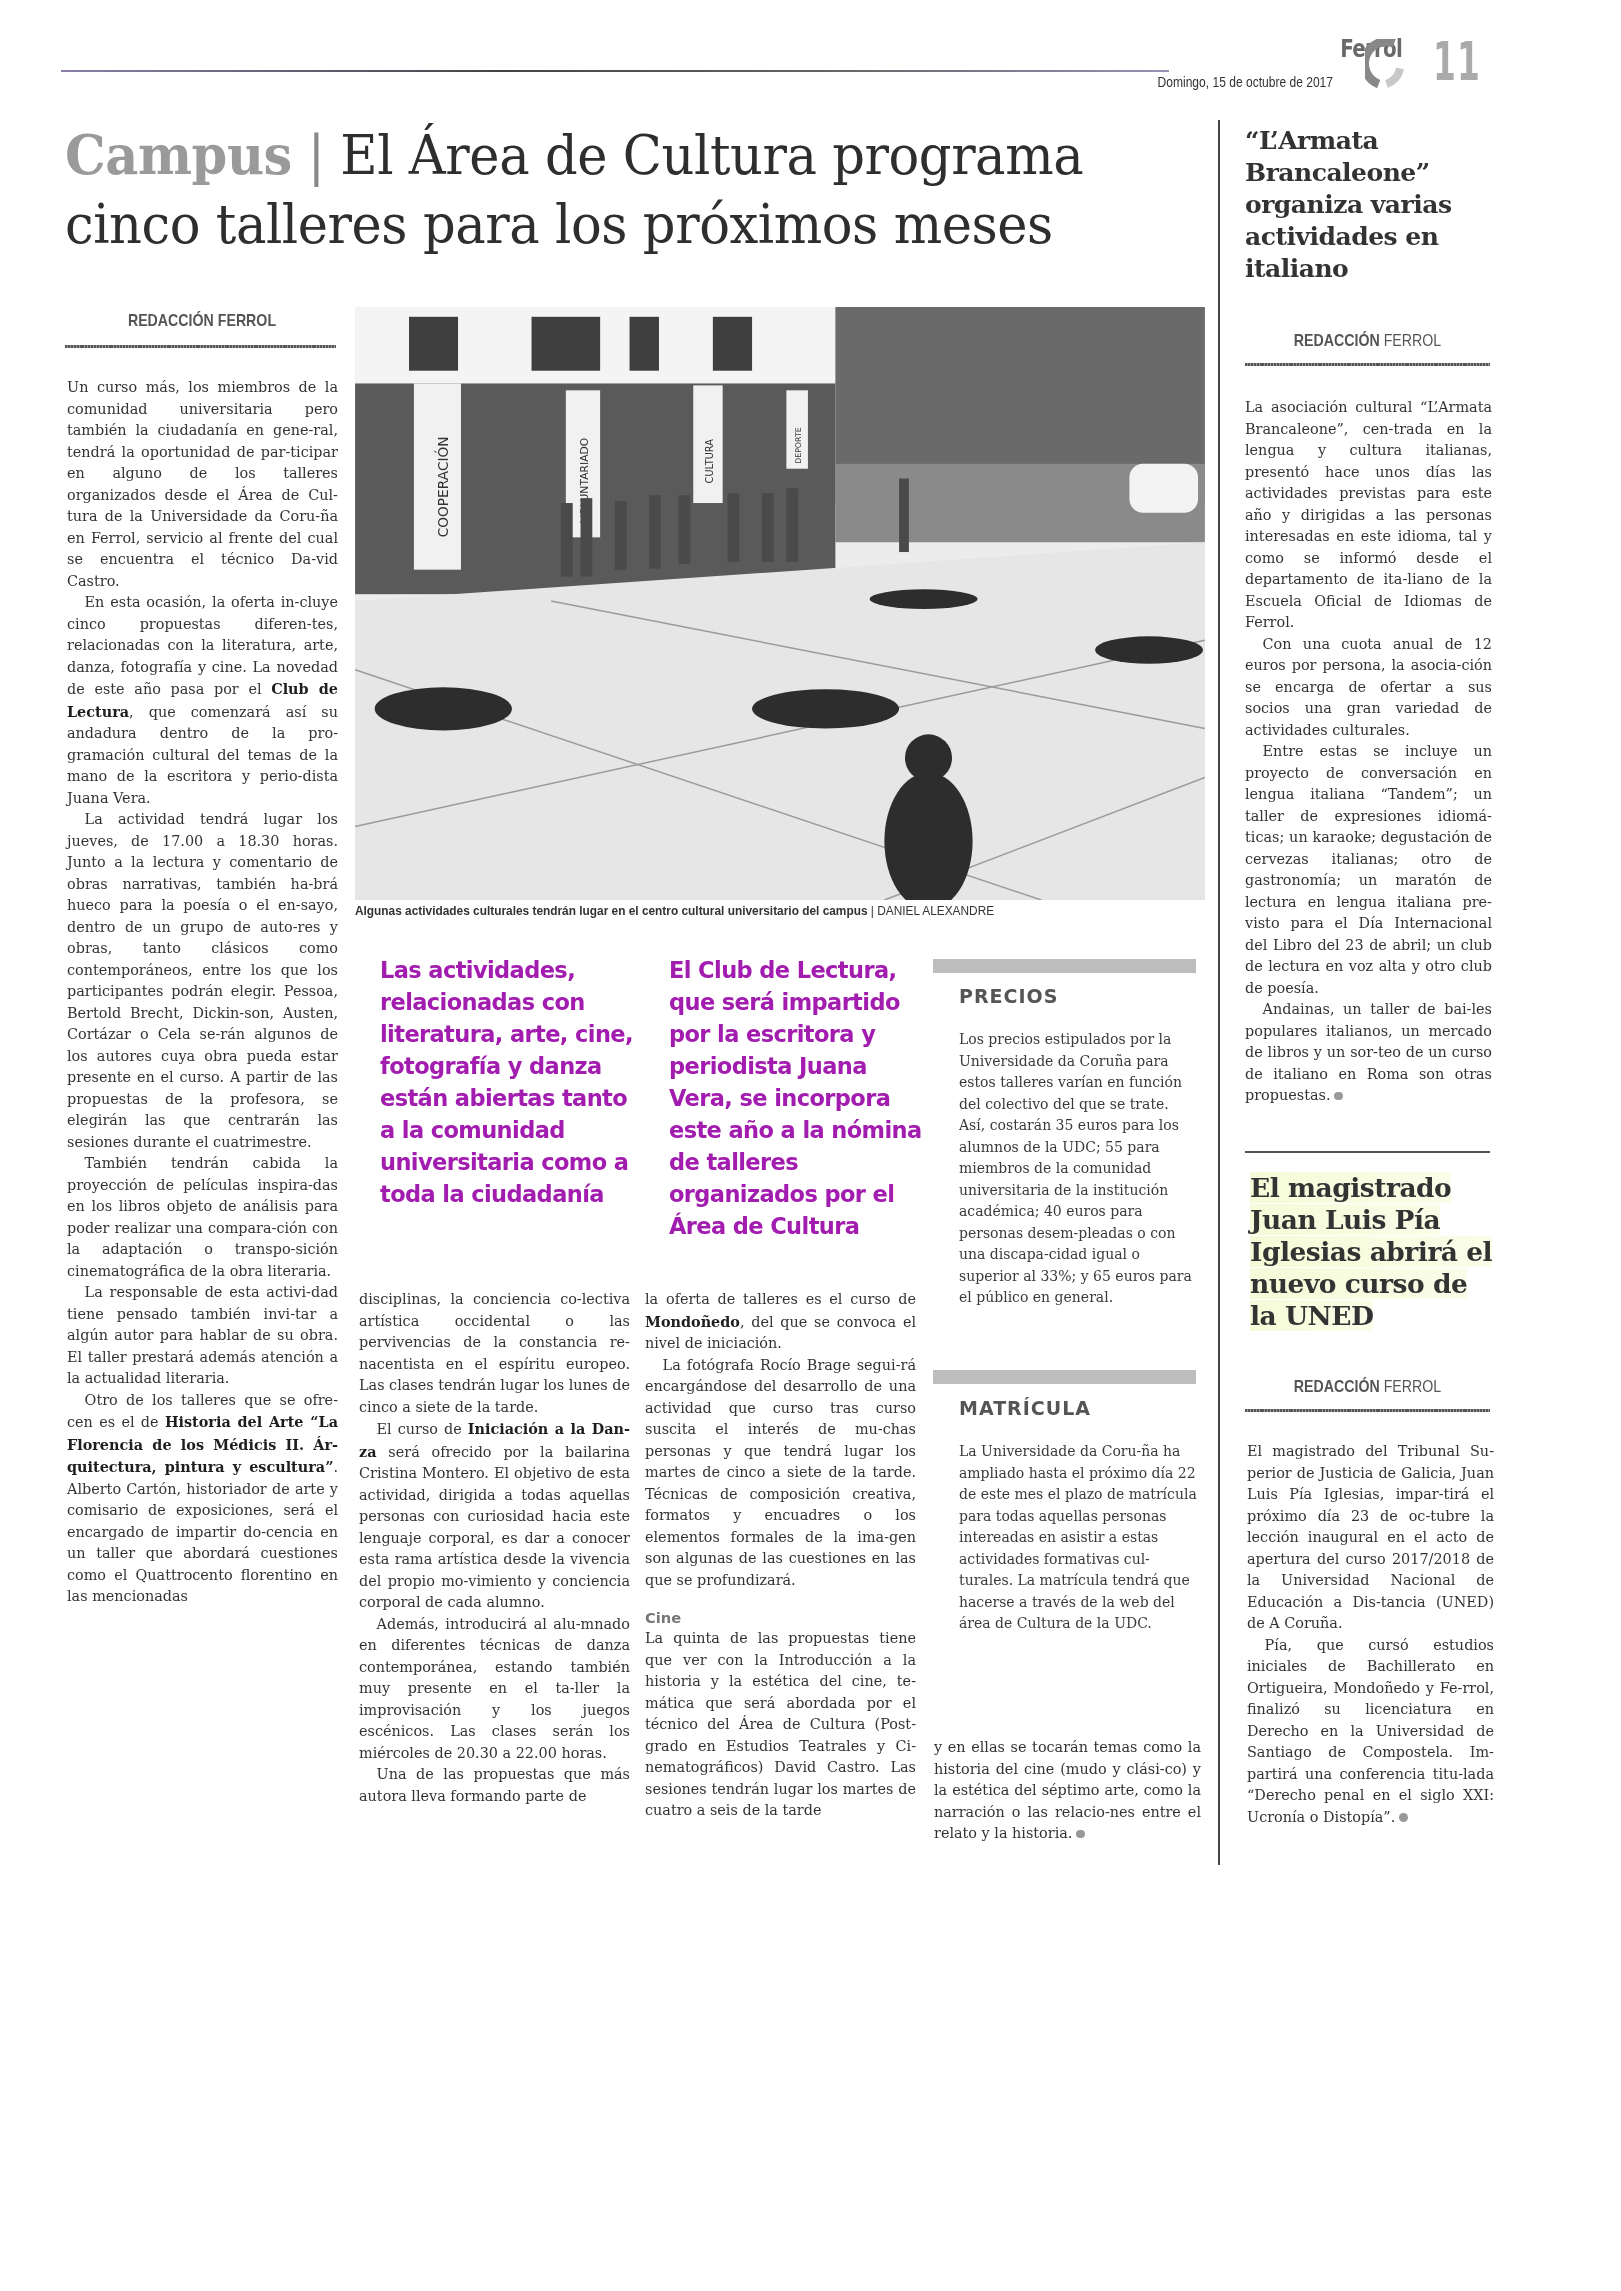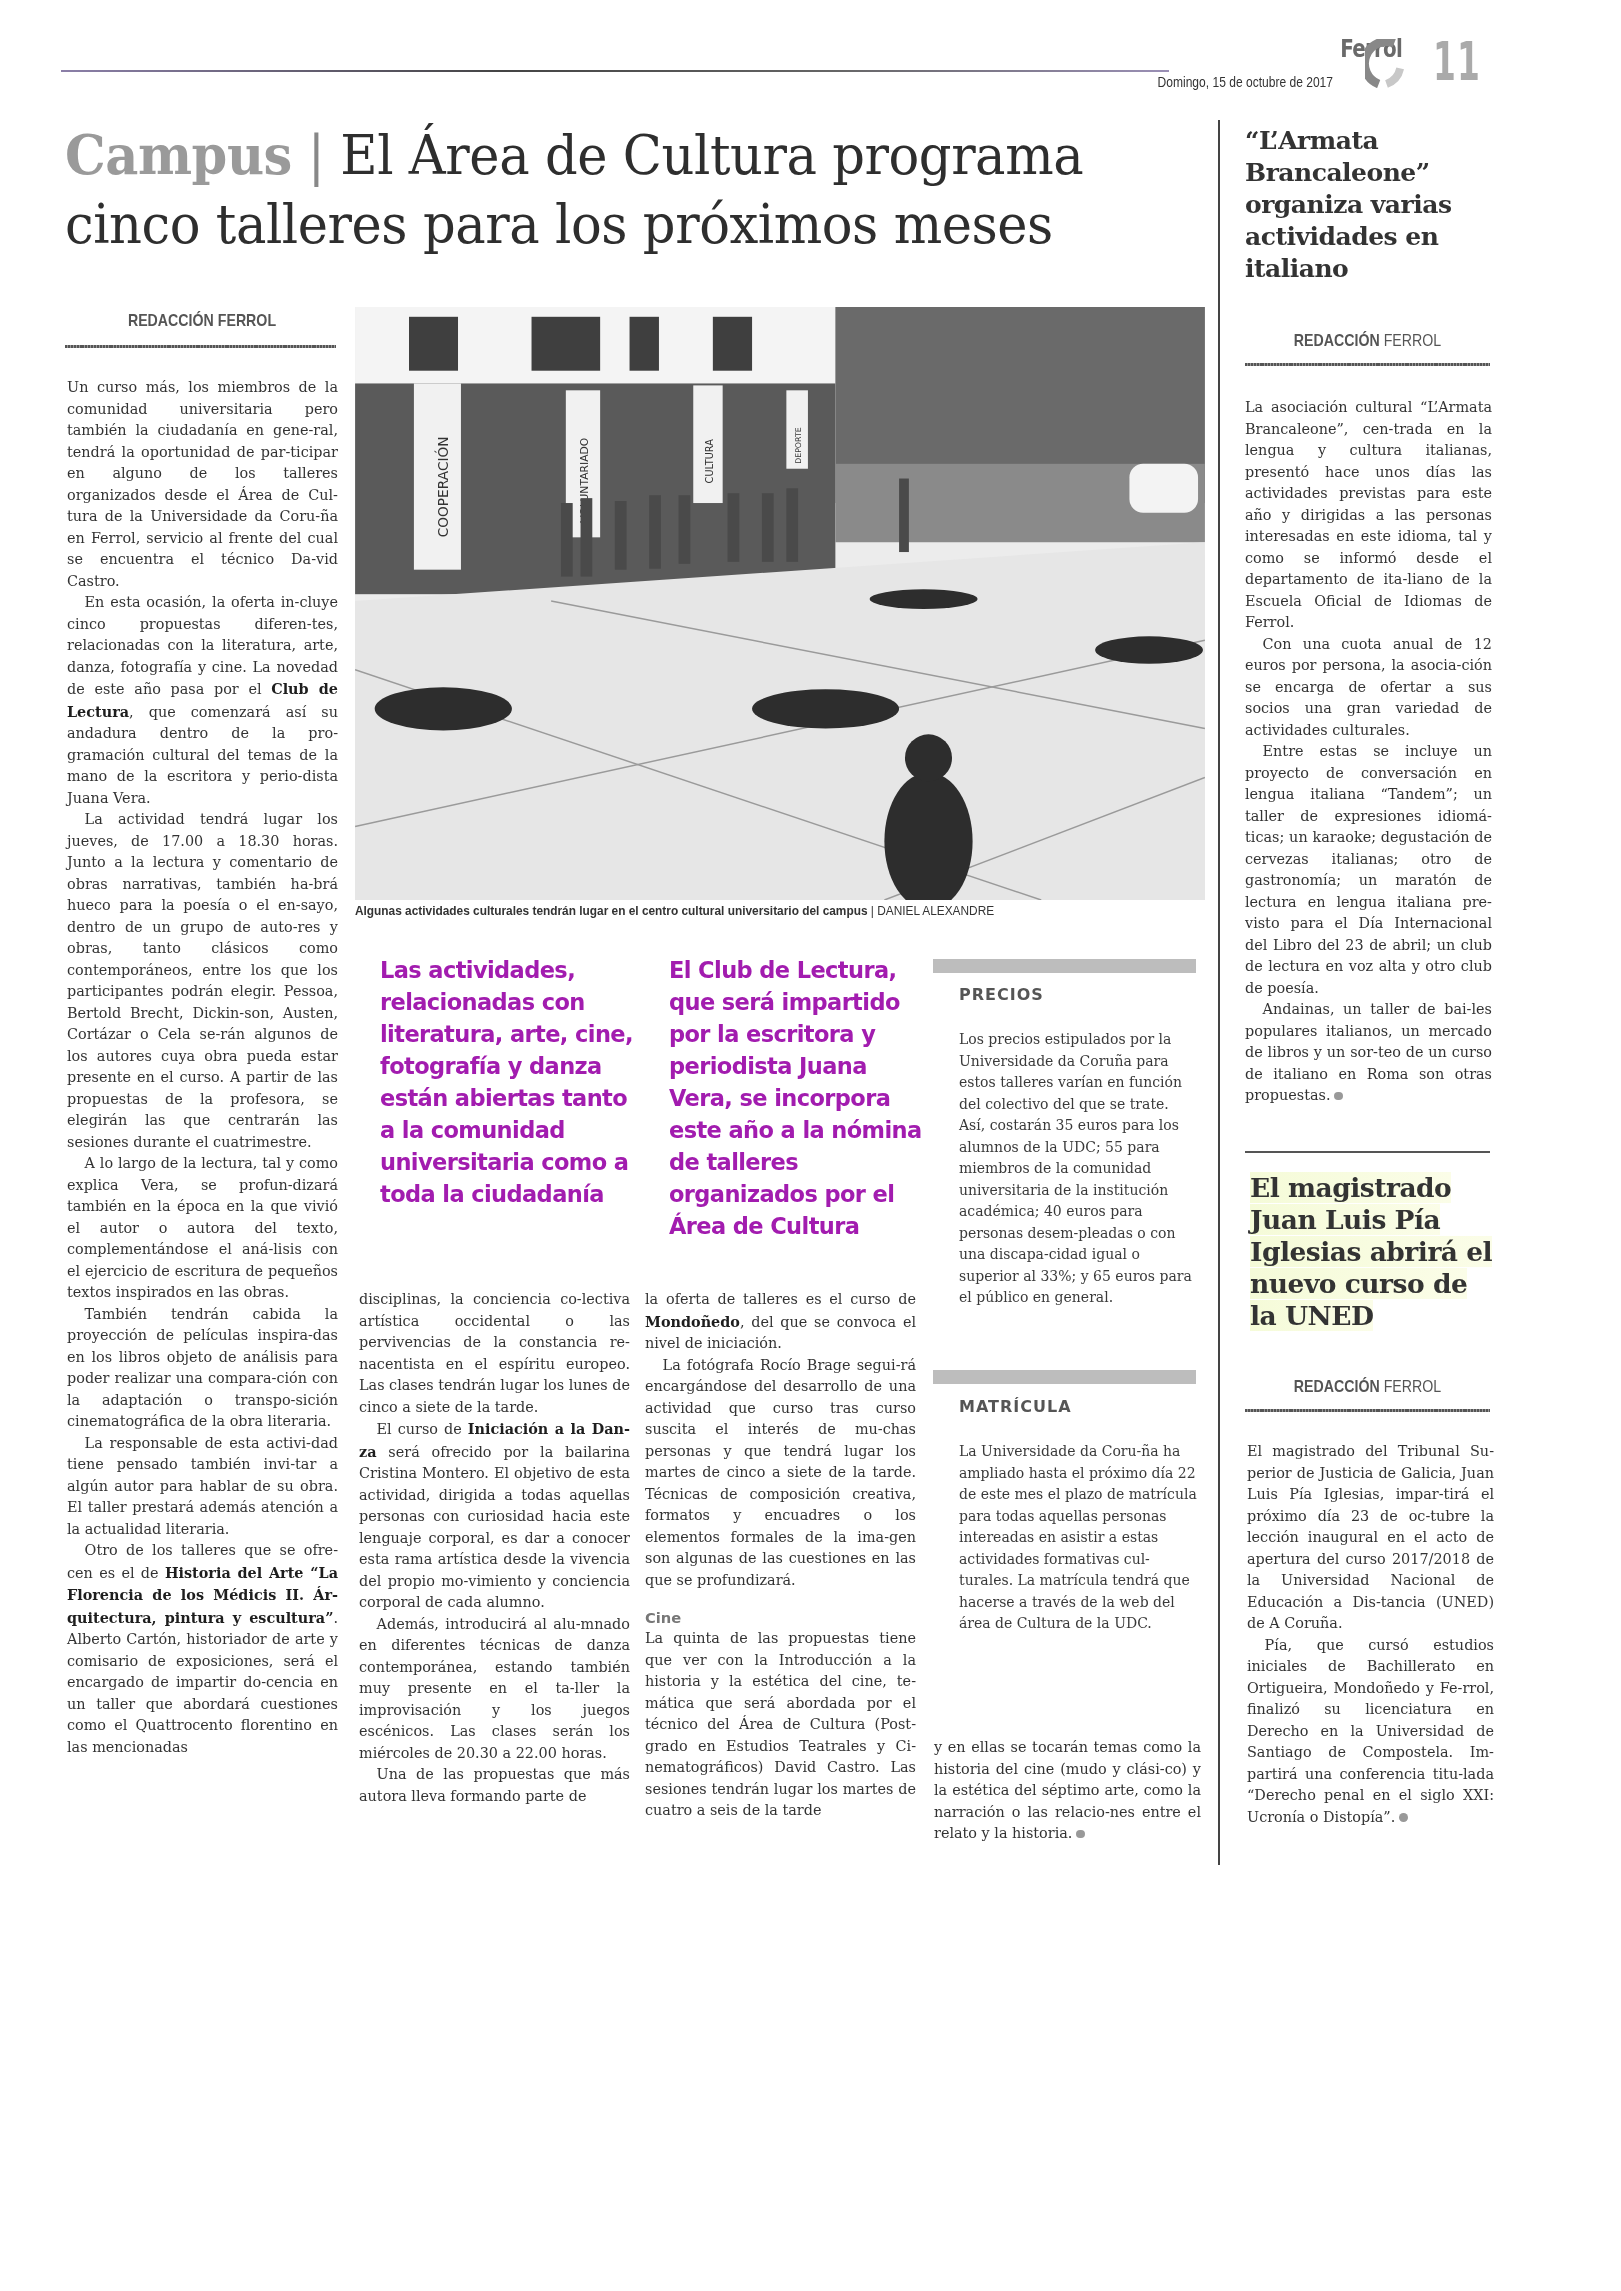"PRECIOS" .box-title { font-size: 16px -> 19px }
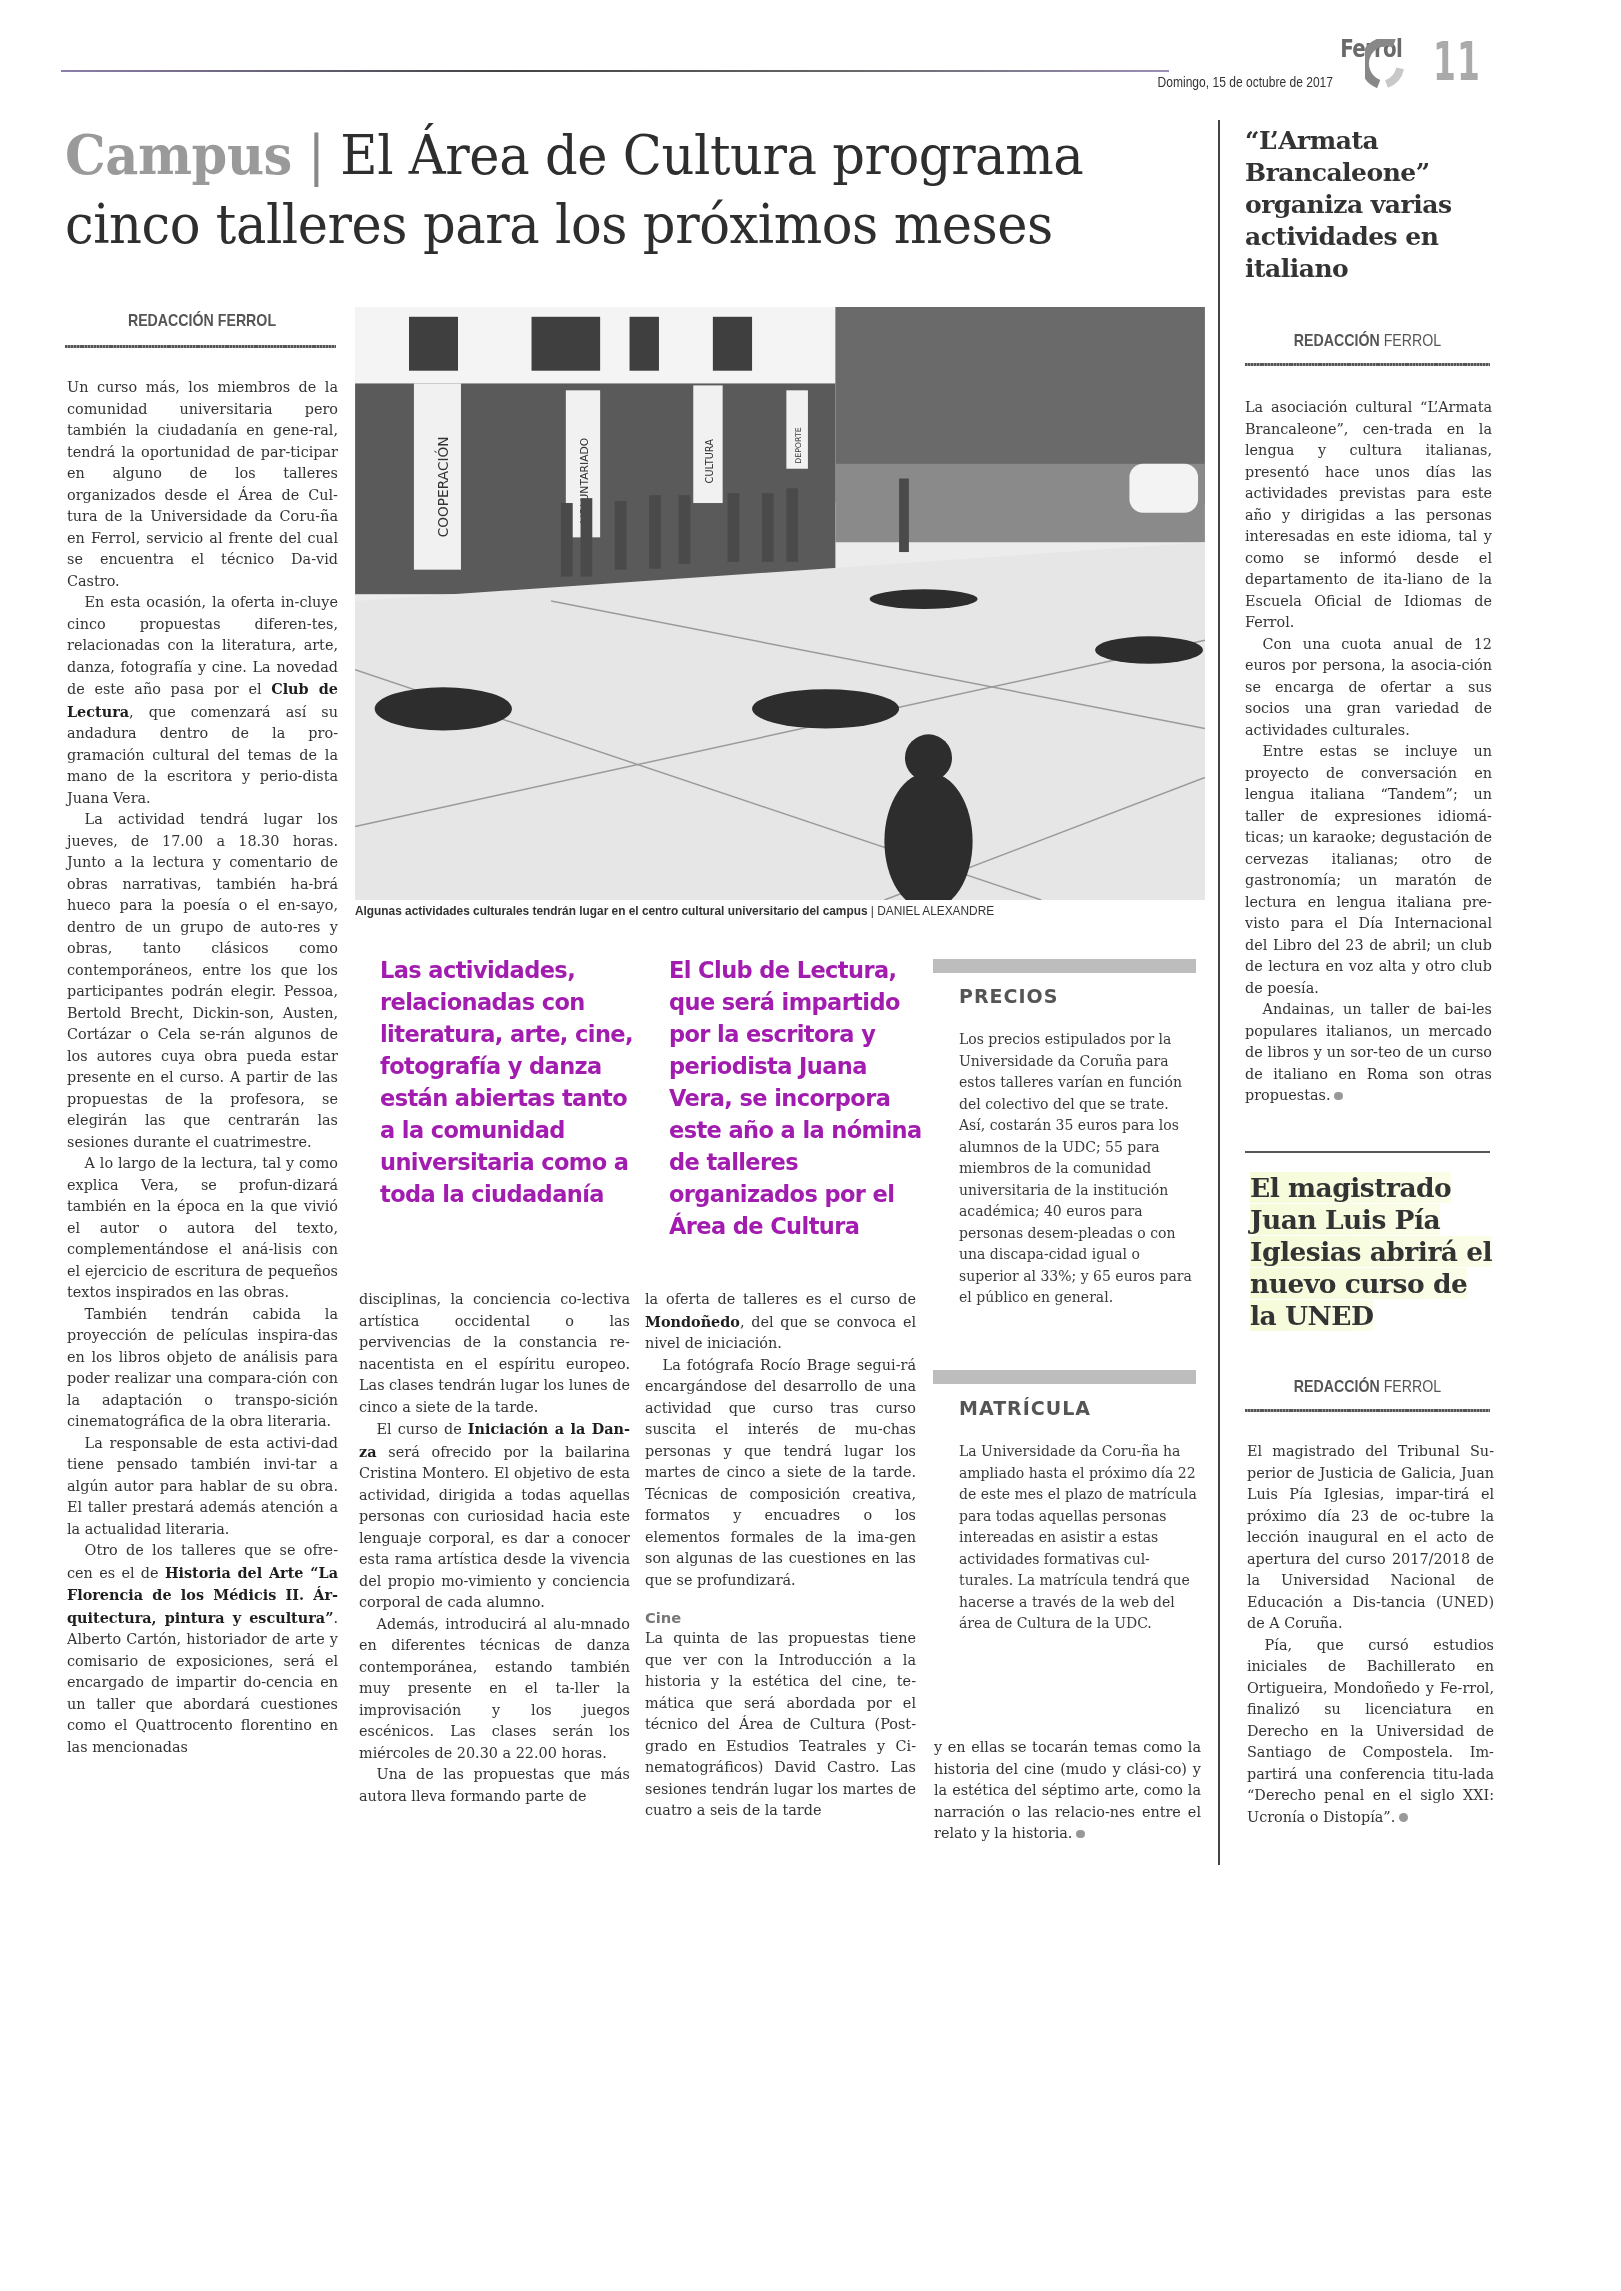"A lo largo de la" p { html: <p>A lo largo de la lectura, tal y como explica Vera, se profun-dizará también en la época en la que vivió el autor o autora del texto, complementándose el aná-lisis con el ejercicio de escritura de pequeños textos inspirados en las obras.</p> -> none }
